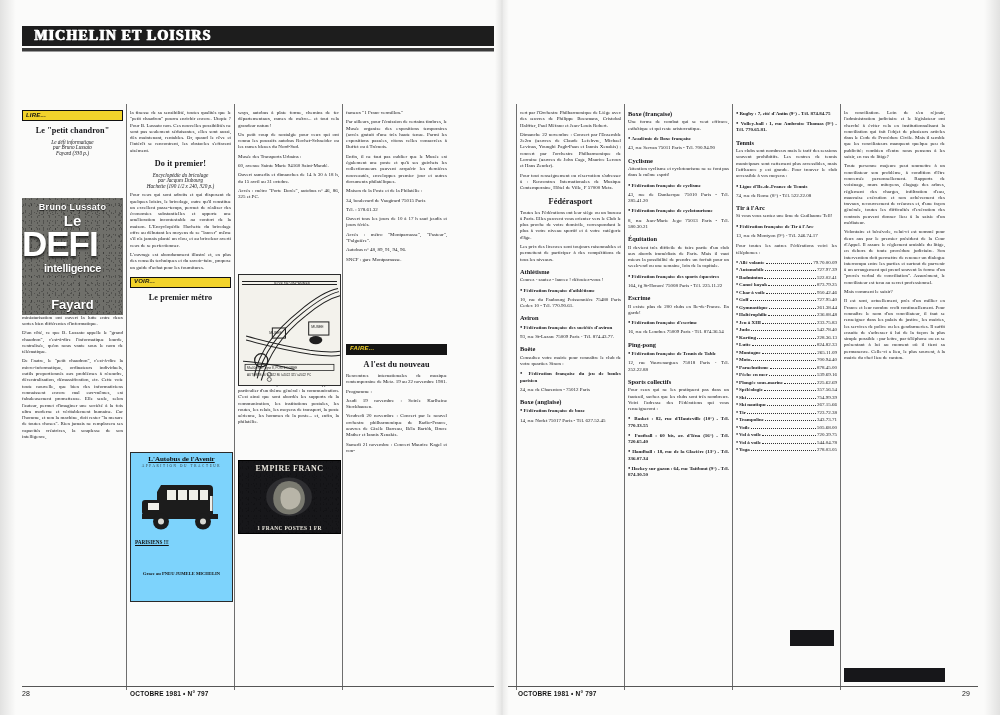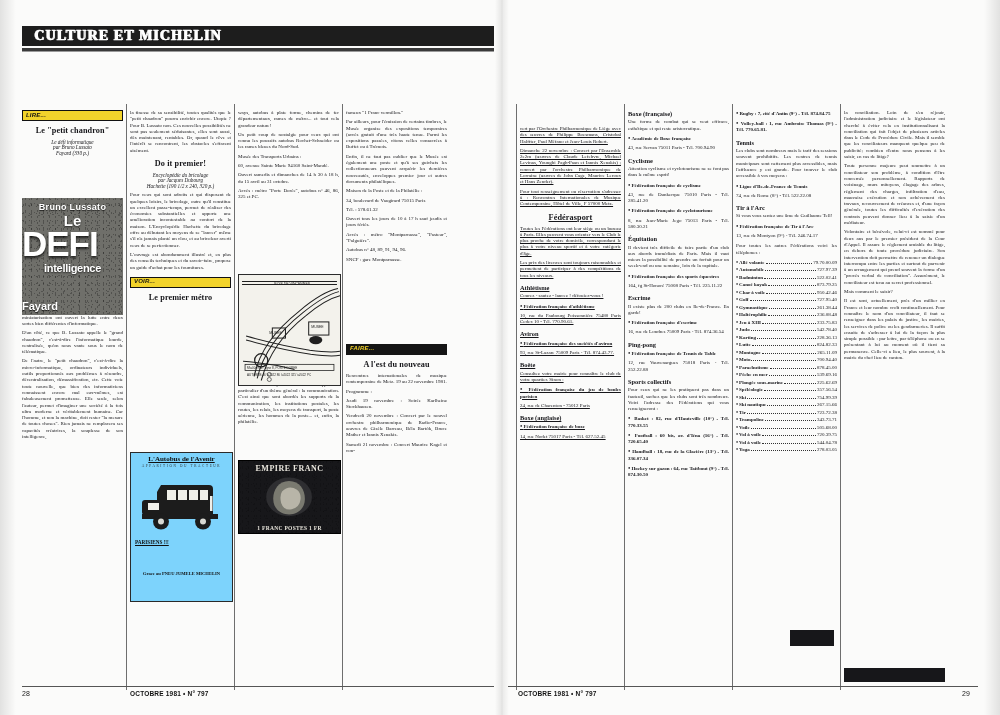"CULTURE ET MICHELIN" div.mh-title { text: CULTURE ET MICHELIN -> MICHELIN ET LOISIRS }
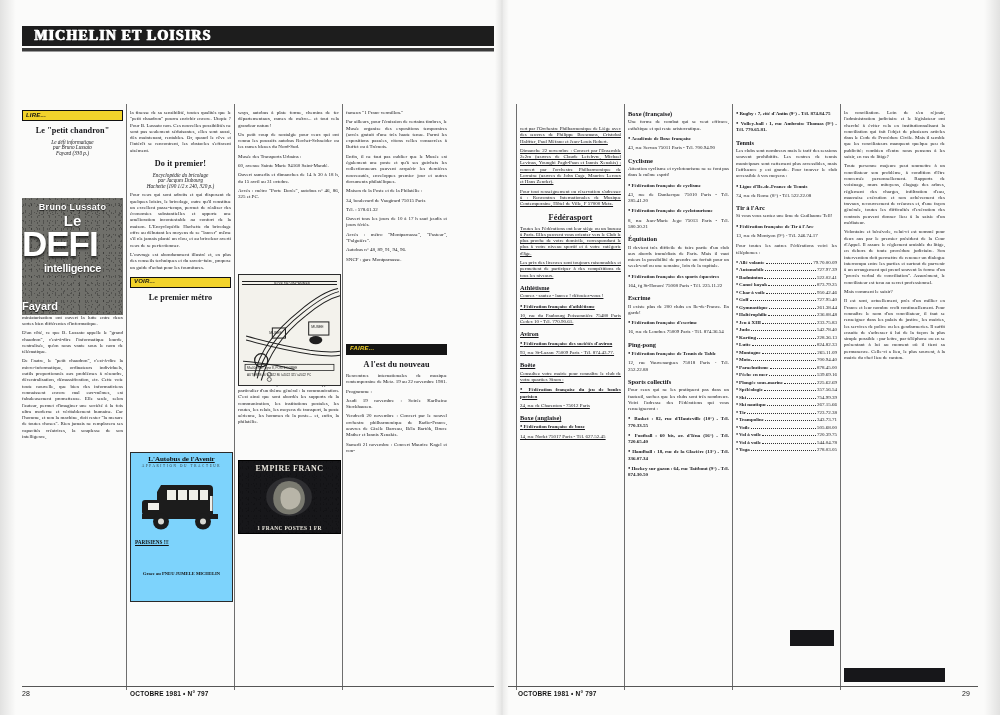"Fédérasport" div.col { text-decoration: underline -> none; top: 126px -> 110px }
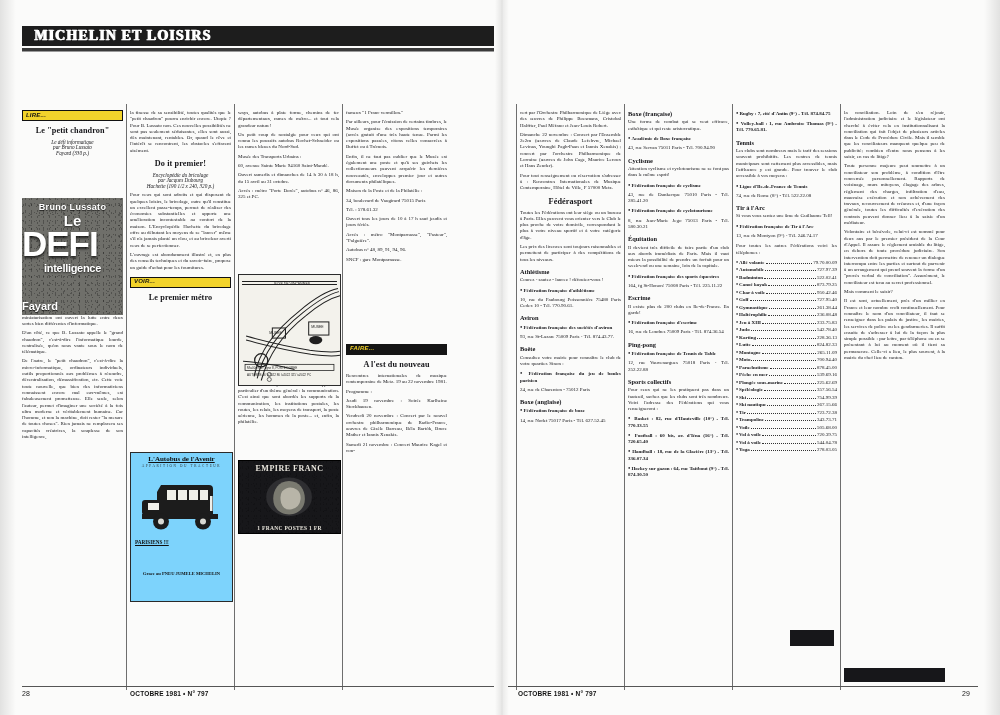"Fayard" .bookcover .bc-pub { font-size: 11px -> 13px; text-align: none -> center }
